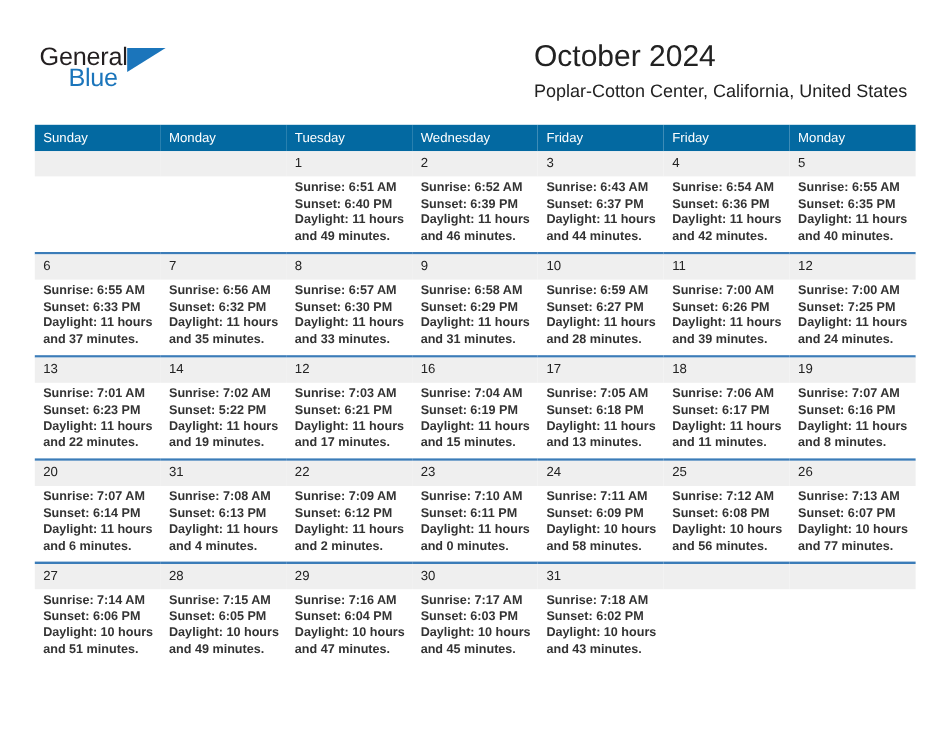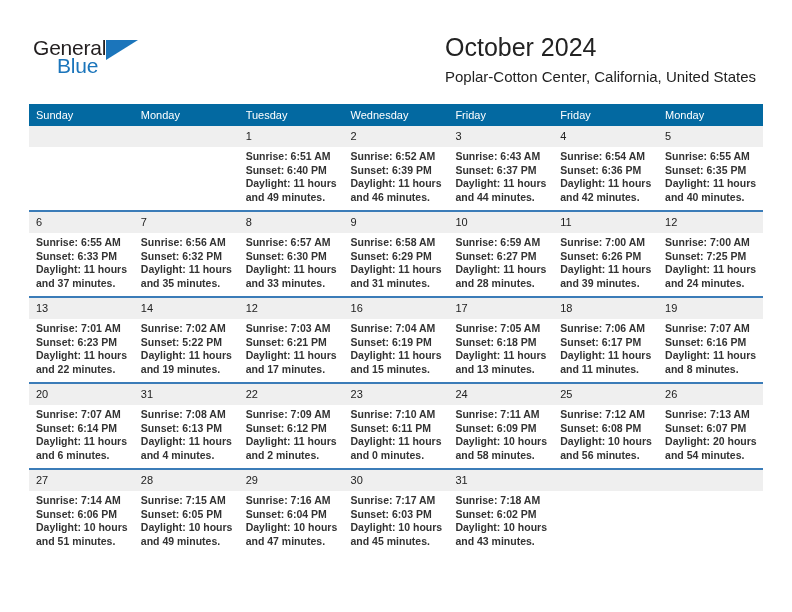"Daylight: 20 hours and 54" div.daylight { text: 20 hours and 54 -> 10 hours and 77 }
